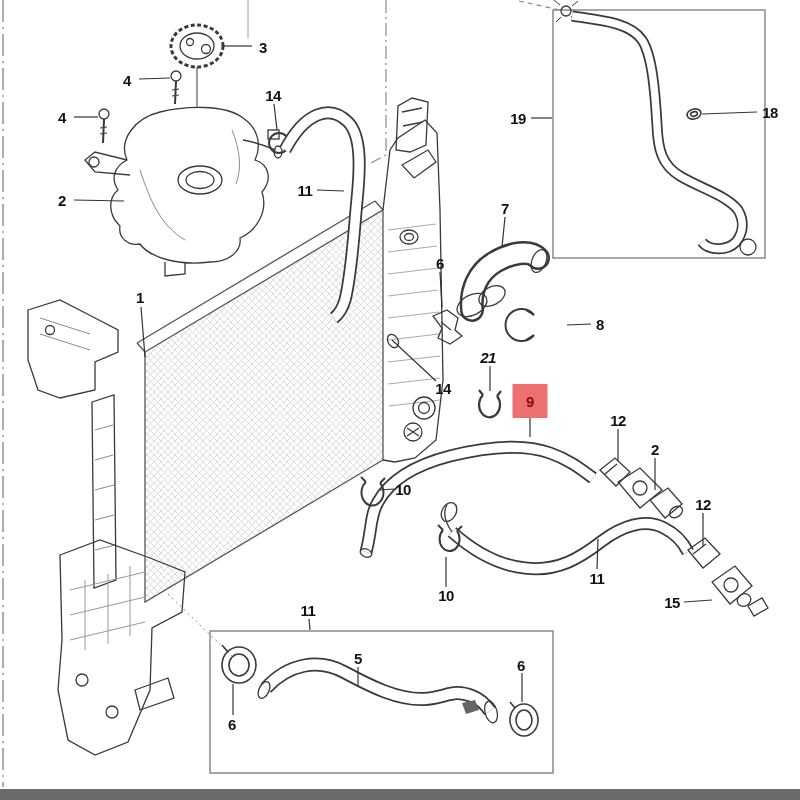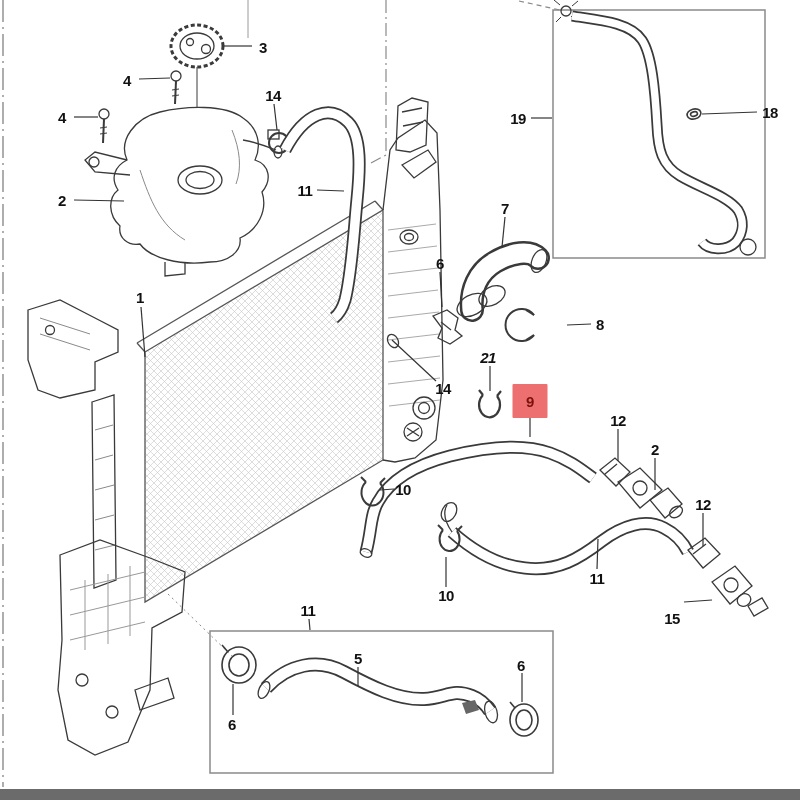"15" div.callout { margin-top: 16px -> none }
